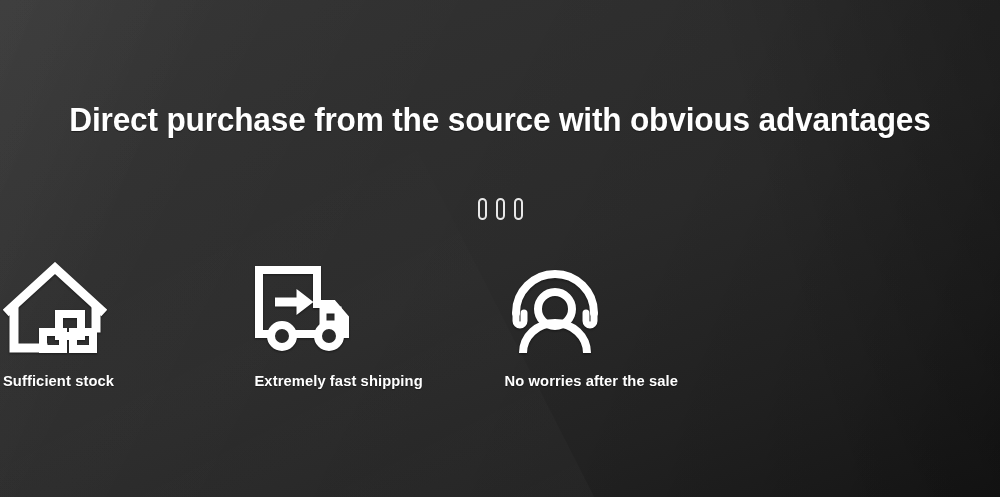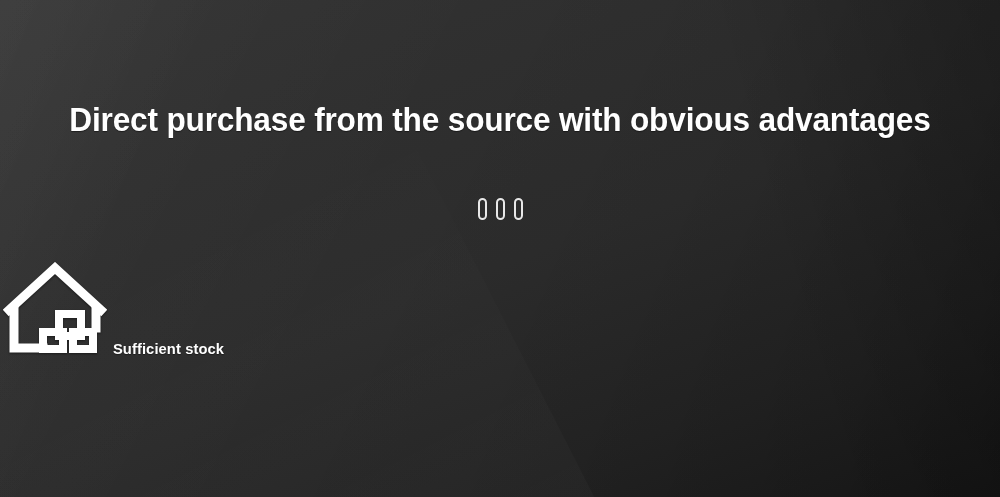"Sufficient stock" .feature { align-items: flex-end -> flex-start; flex-direction: none -> column }
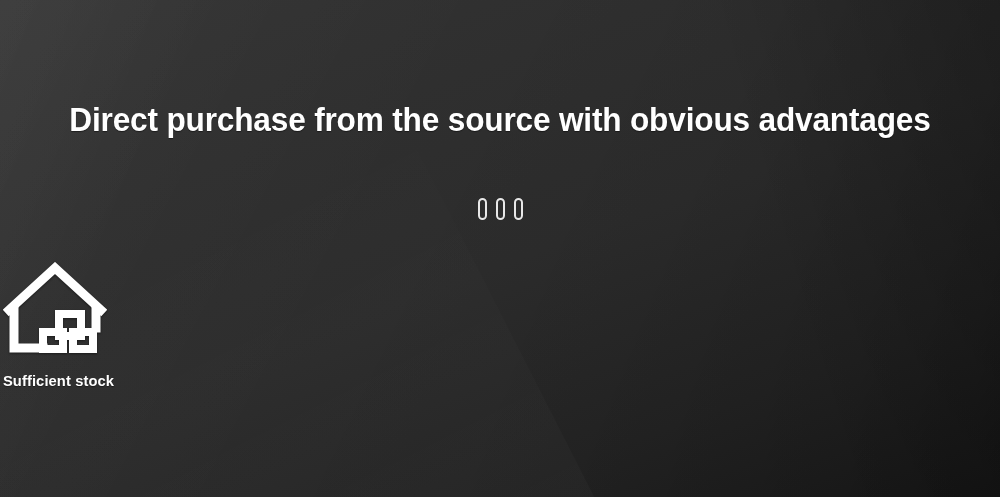"Extremely fast shipping" div.feature { html: none -> <div> <div> <svg> <path></path> <rect></rect> <path></path> <path></path> <circle></circle> <circle></circle> </svg> </div> <div>Extremely fast shipping</div> </div> }
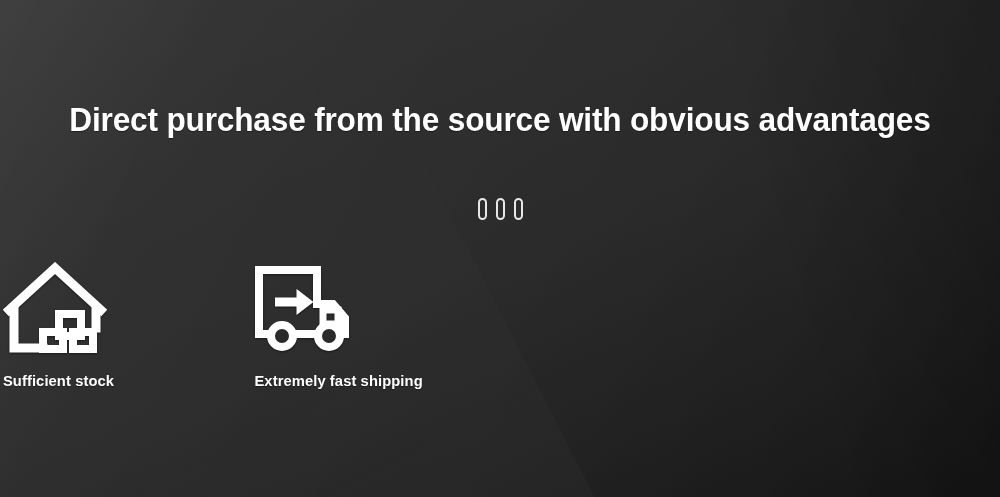"No worries after the sale" div.feature { html: none -> <div> <div> <svg> <path></path> <path></path> <path></path> <circle></circle> <path></path> </svg> </div> <div>No worries after the sale</div> </div> }
